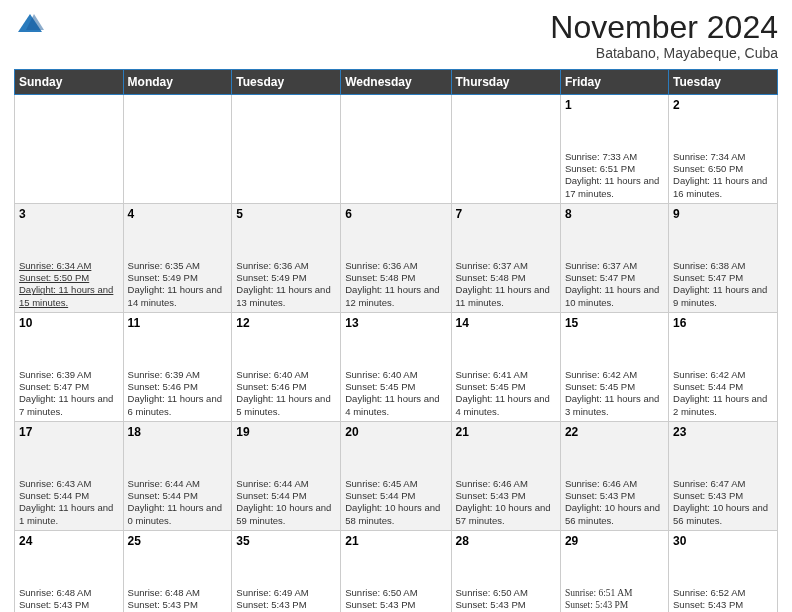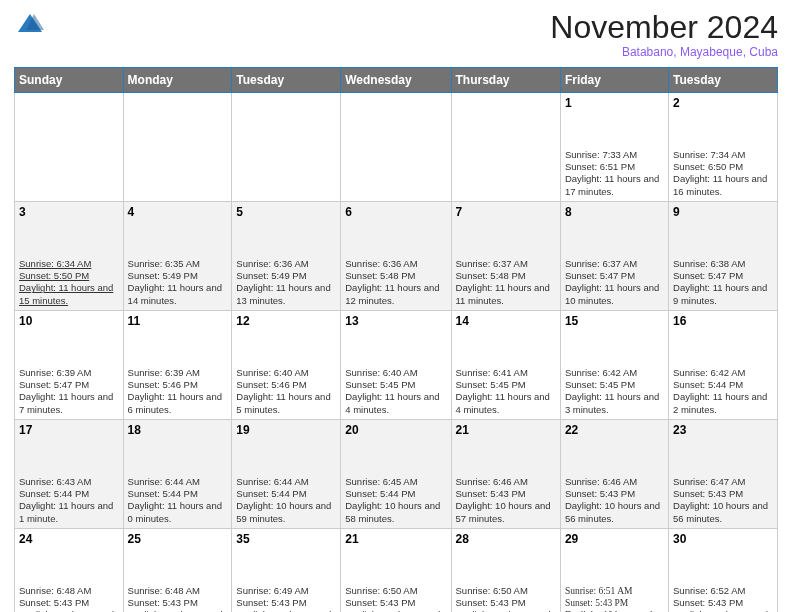"Batabano, Mayabeque, Cuba" .location { color: #8b5cf6 -> #404040; font-size: 12px -> 14px }
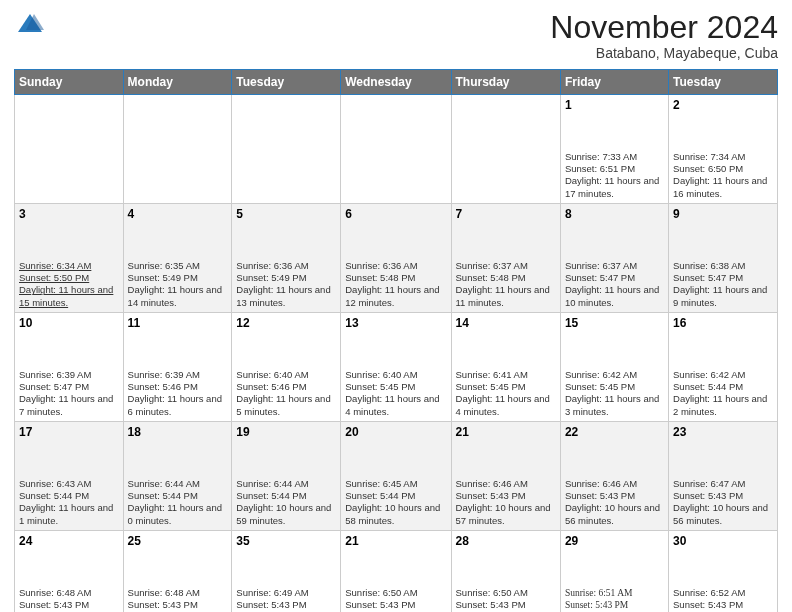"Sunday" thead tr th { background-color: #737373 -> #404040 }
